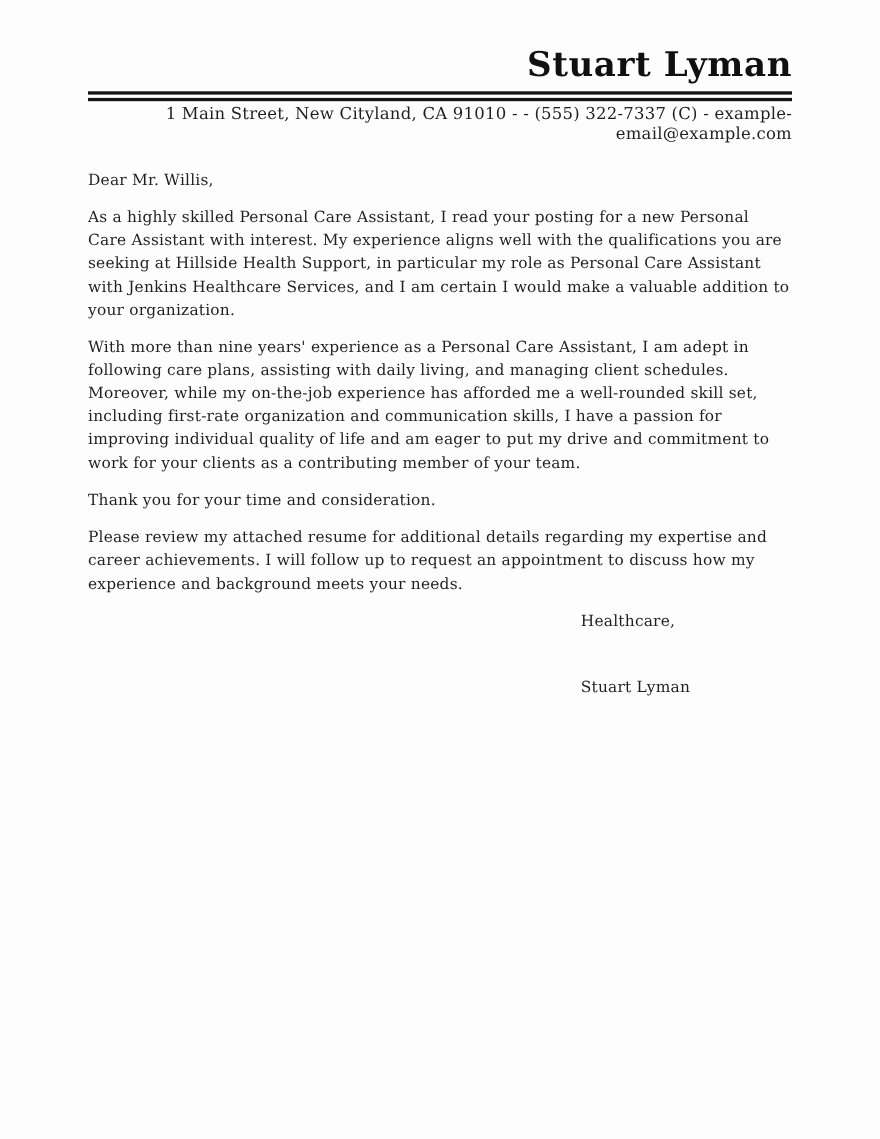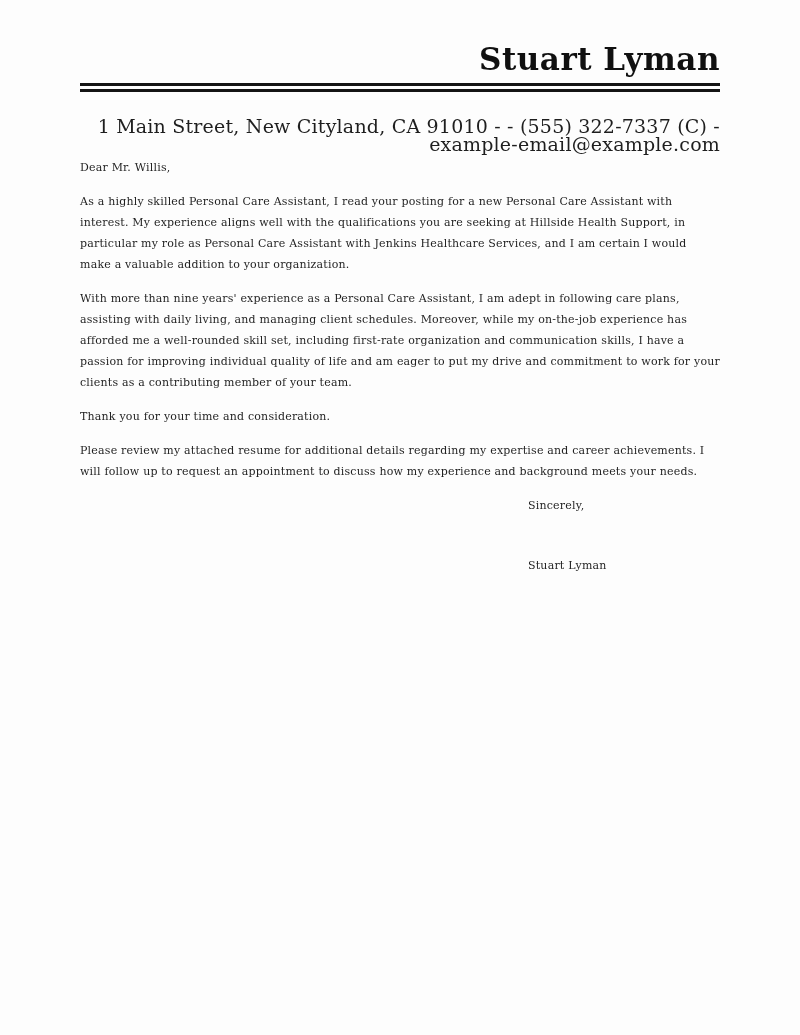"1 Main Street, New Cityland," .contact-line { font-size: 19px -> 15px; margin-top: 25px -> 2px }
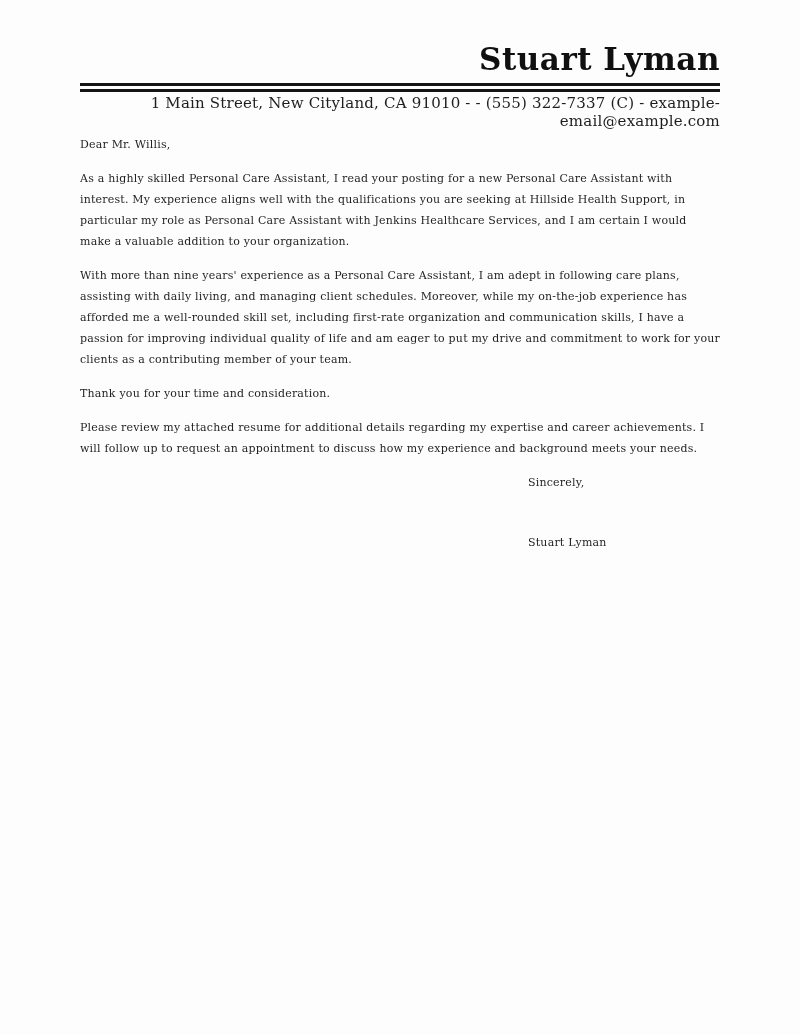"Dear Mr. Willis," .letter-body { font-size: 11px -> 14px; margin-top: 4px -> 24px }
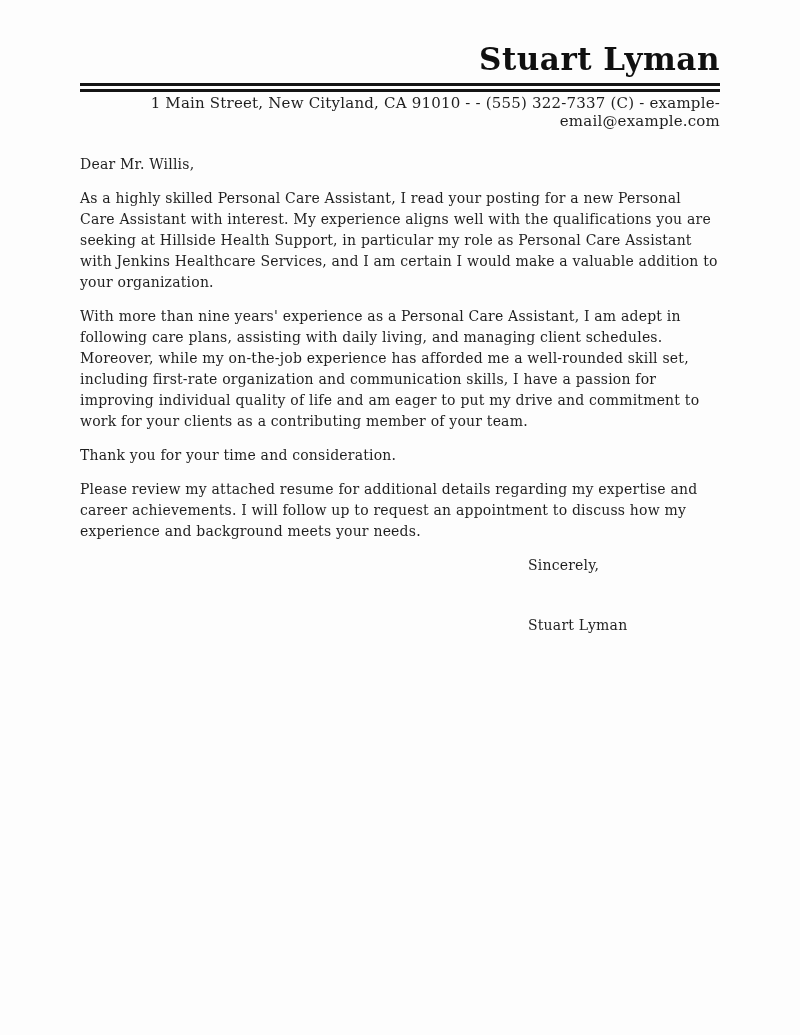"Sincerely," p.closing { text: Sincerely -> Healthcare }
